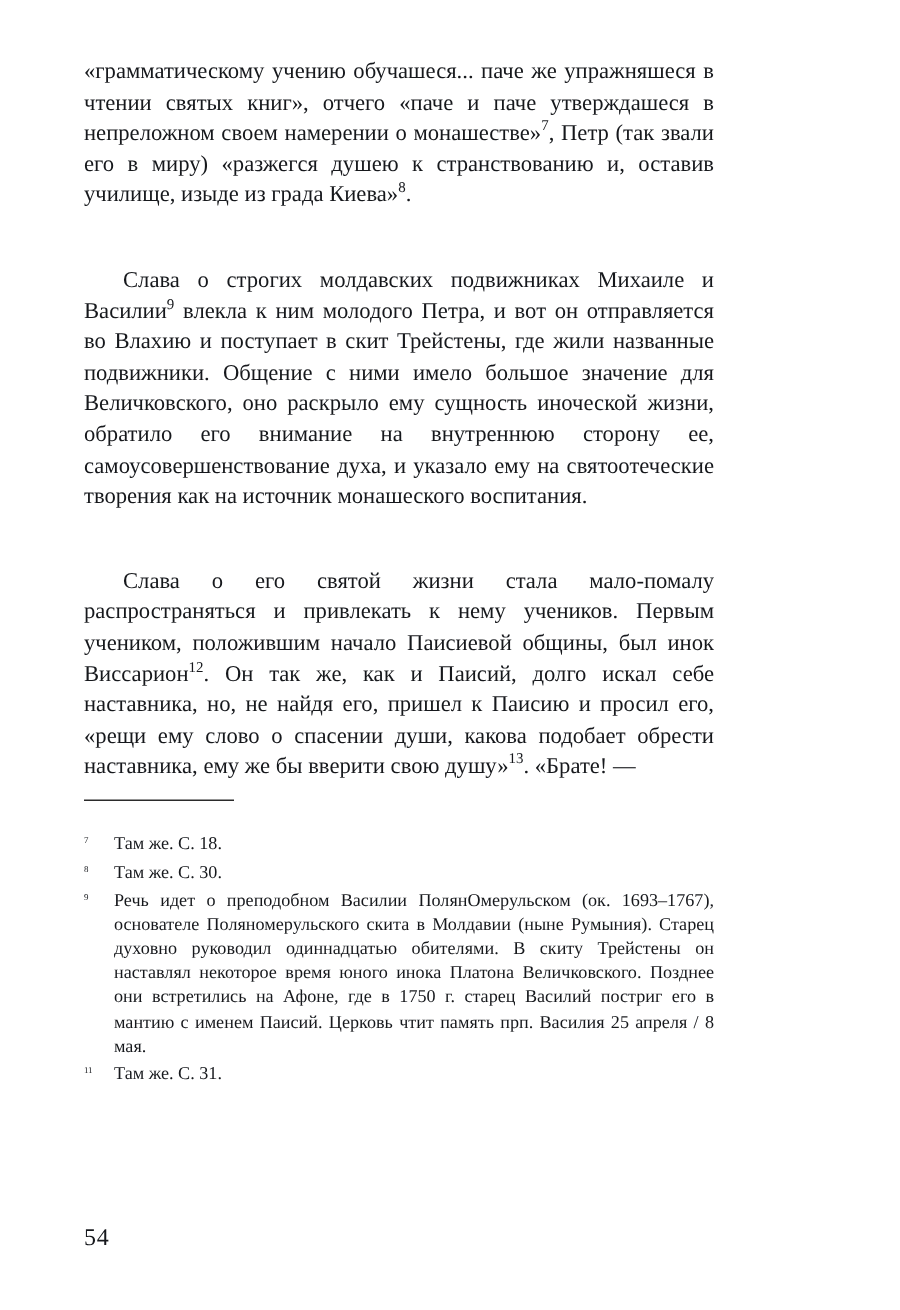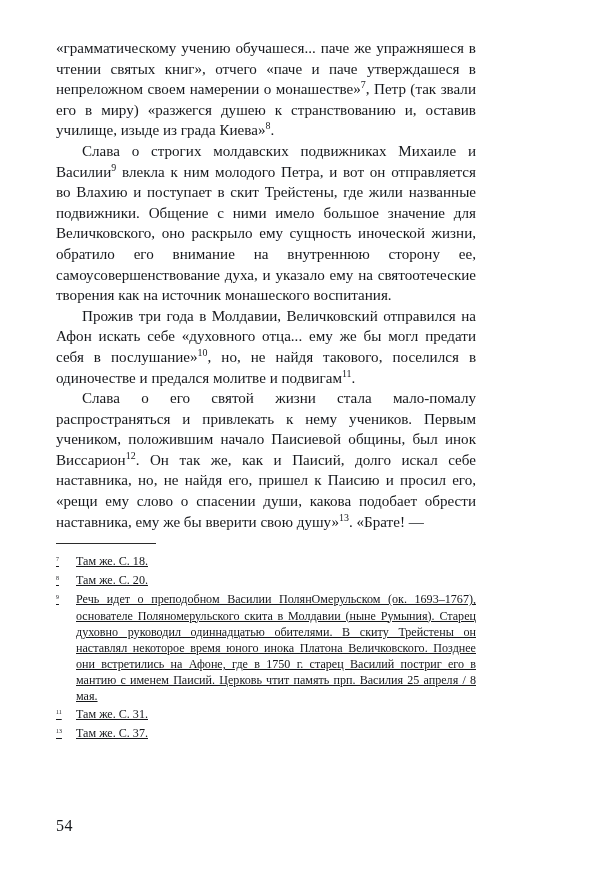"Слава о строгих молдавских подвижниках" .body-text p.indent { margin-top: none -> 36px }
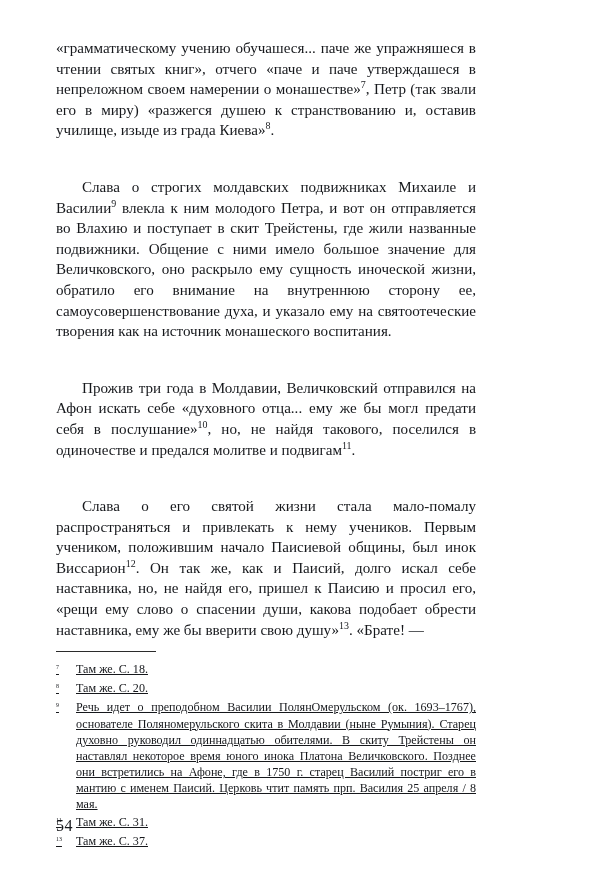"Прожив три года в Молдавии," p.indent { html: <p>Прожив три года в Молдавии, Величковский отправился на Афон искать себе «духовного отца... ему же бы могл предати себя в послушание»<sup>10</sup>, но, не найдя такового, поселился в одиночестве и предался молитве и подвигам<sup>11</sup>.</p> -> none }
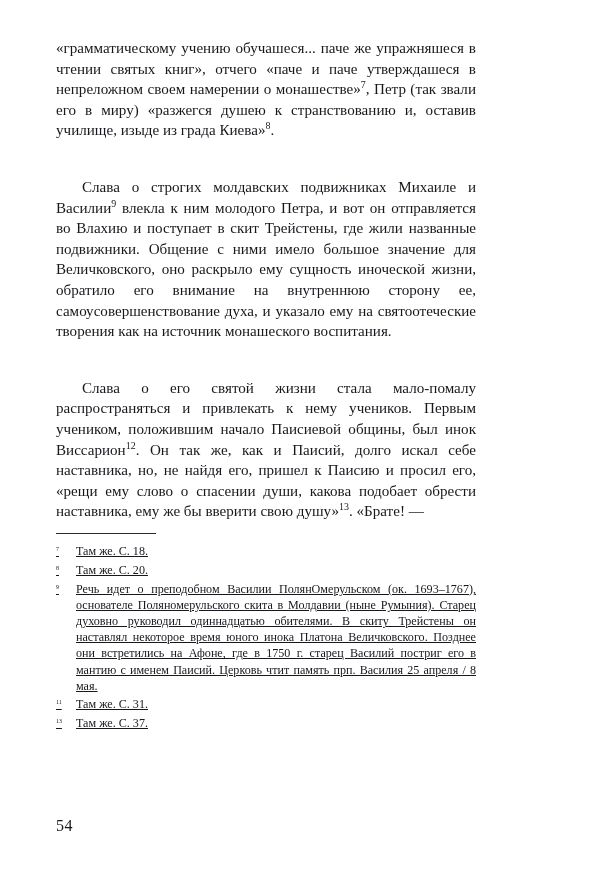"Там же. С. 18." .footnotes { margin-top: 9px -> 20px; text-decoration: underline -> none }
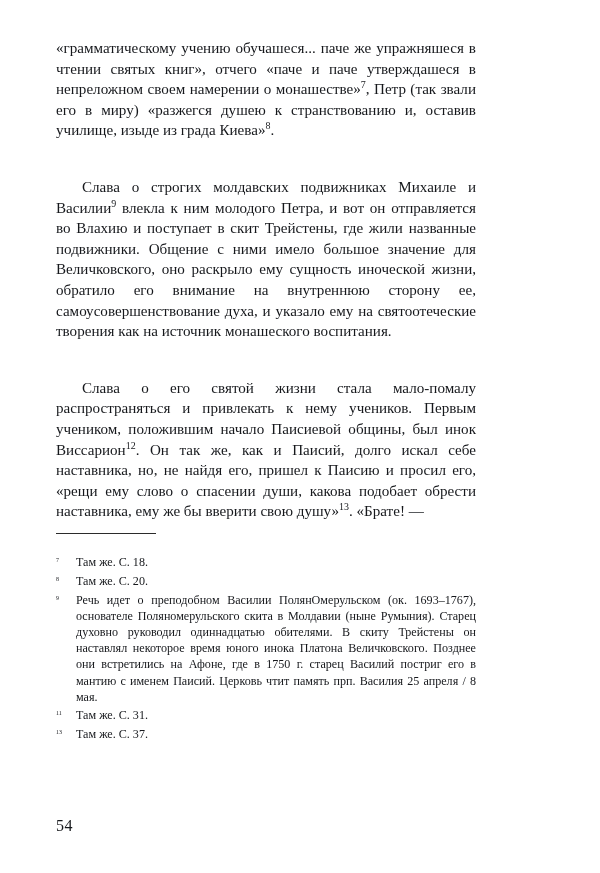"Там же. С. 20." div.fn-text { text: 20 -> 30 }
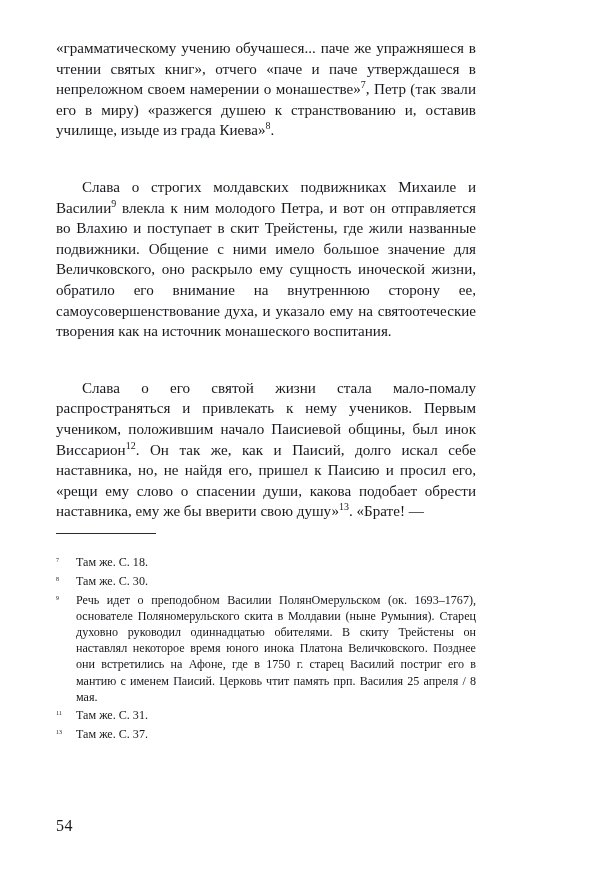"Там же. С. 37." div.fn { html: <div> <div><sup>13</sup></div> <div>Там же. С. 37.</div> </div> -> none }
